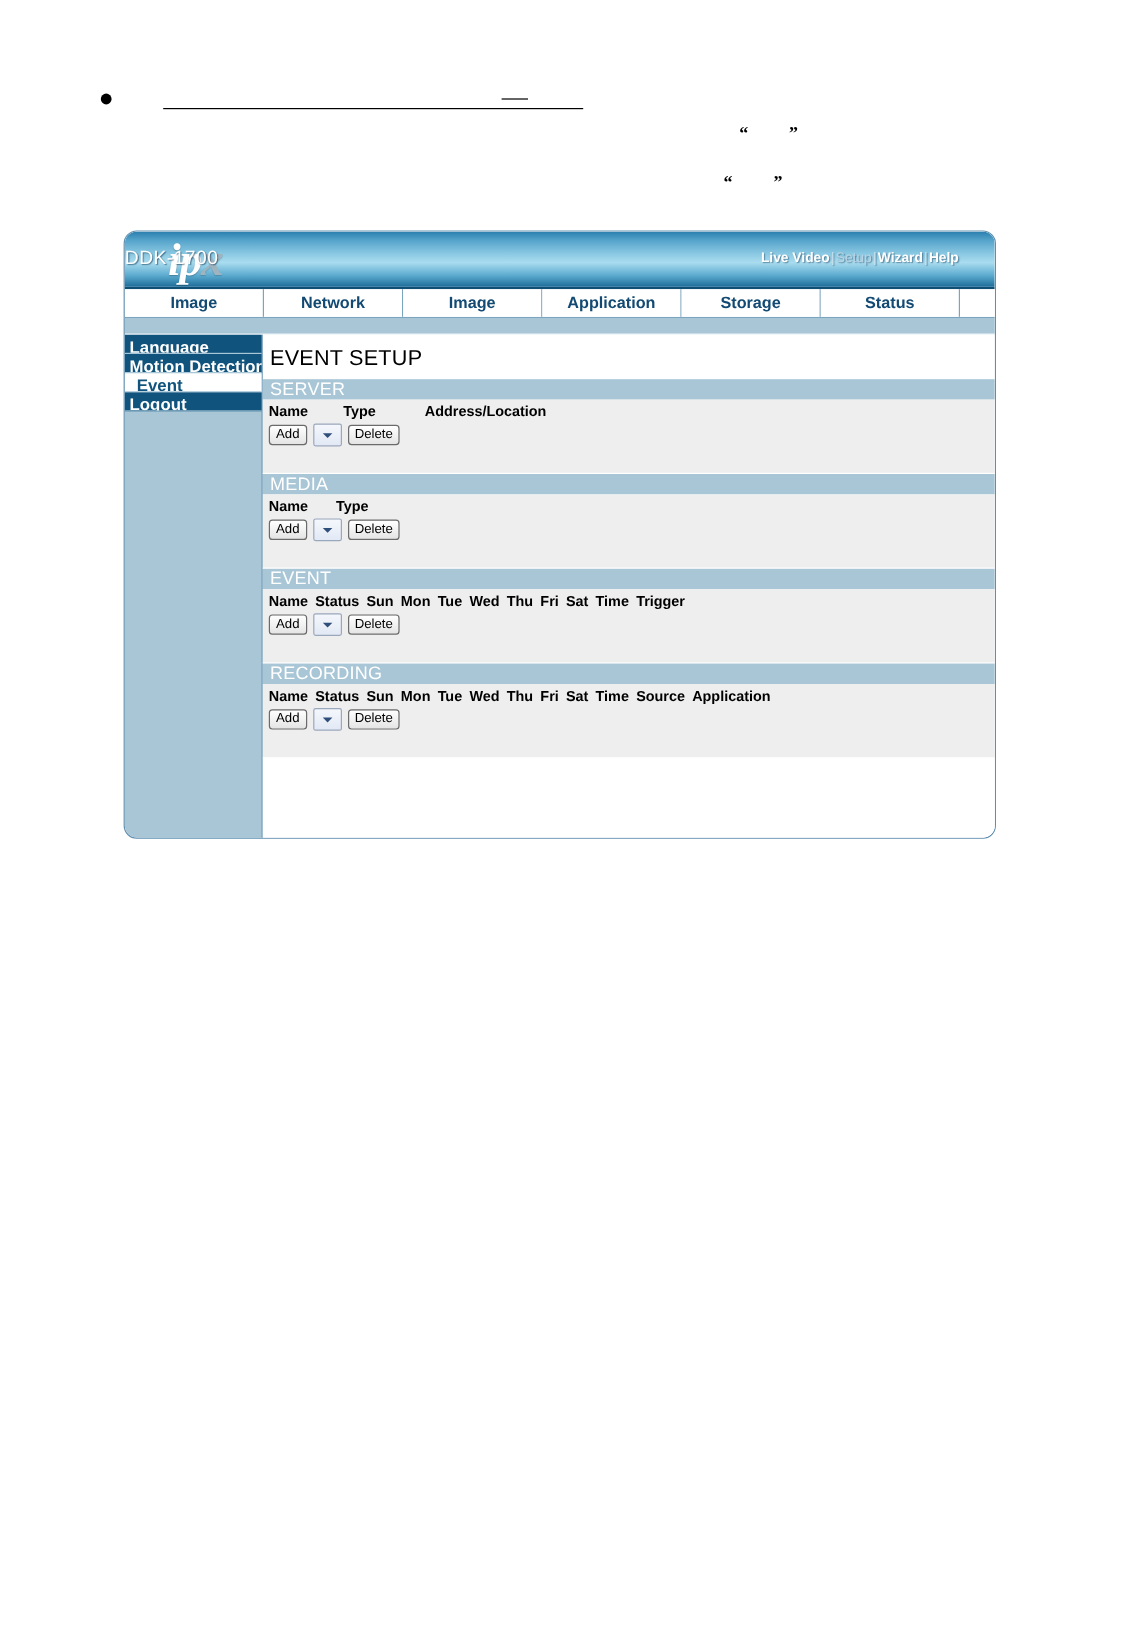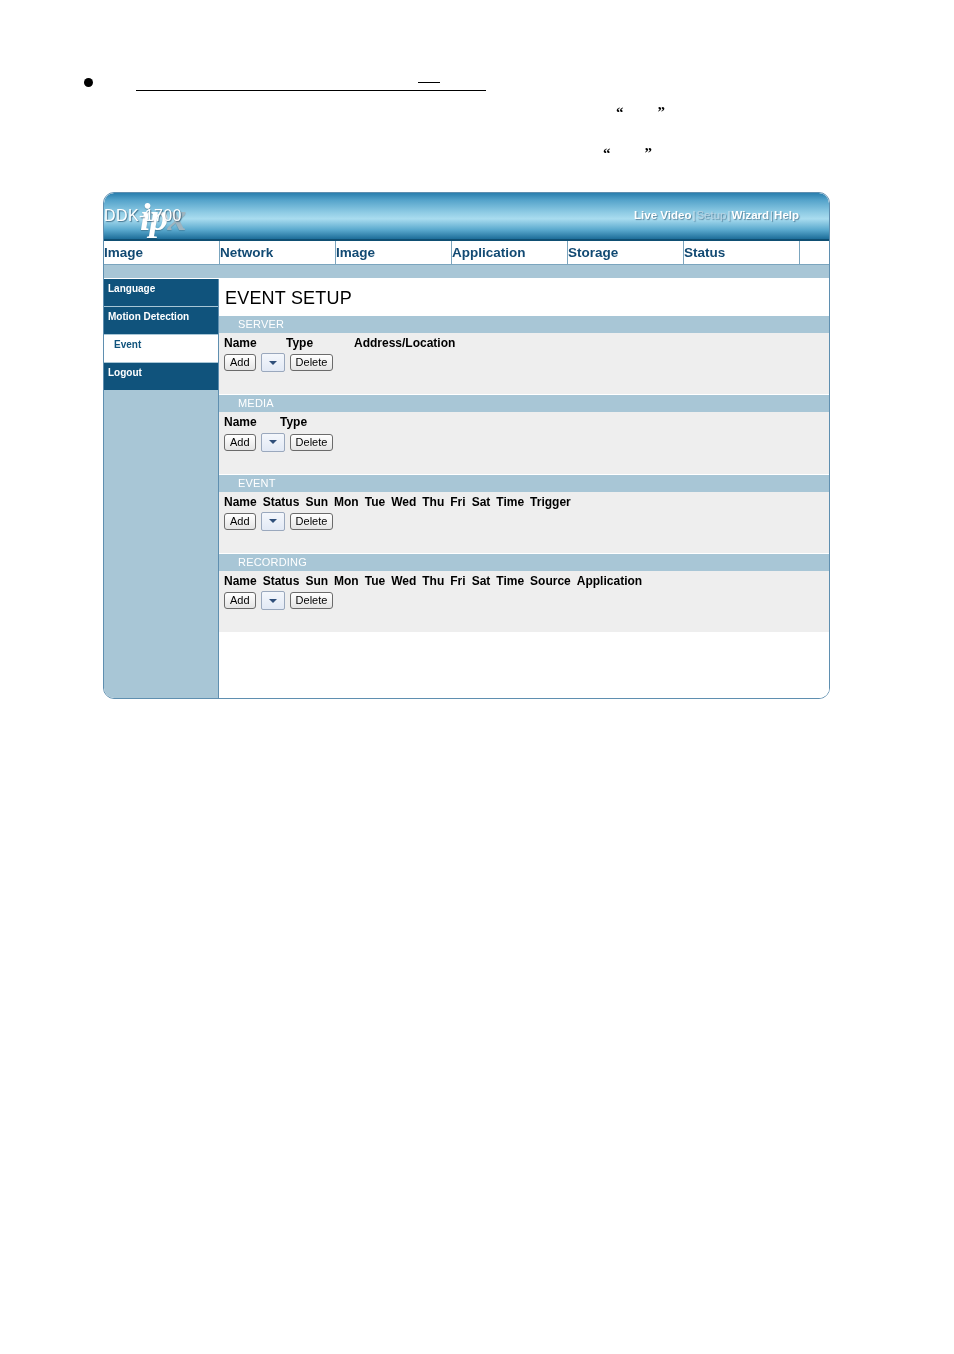"Image" .tab { text-align: left -> center }
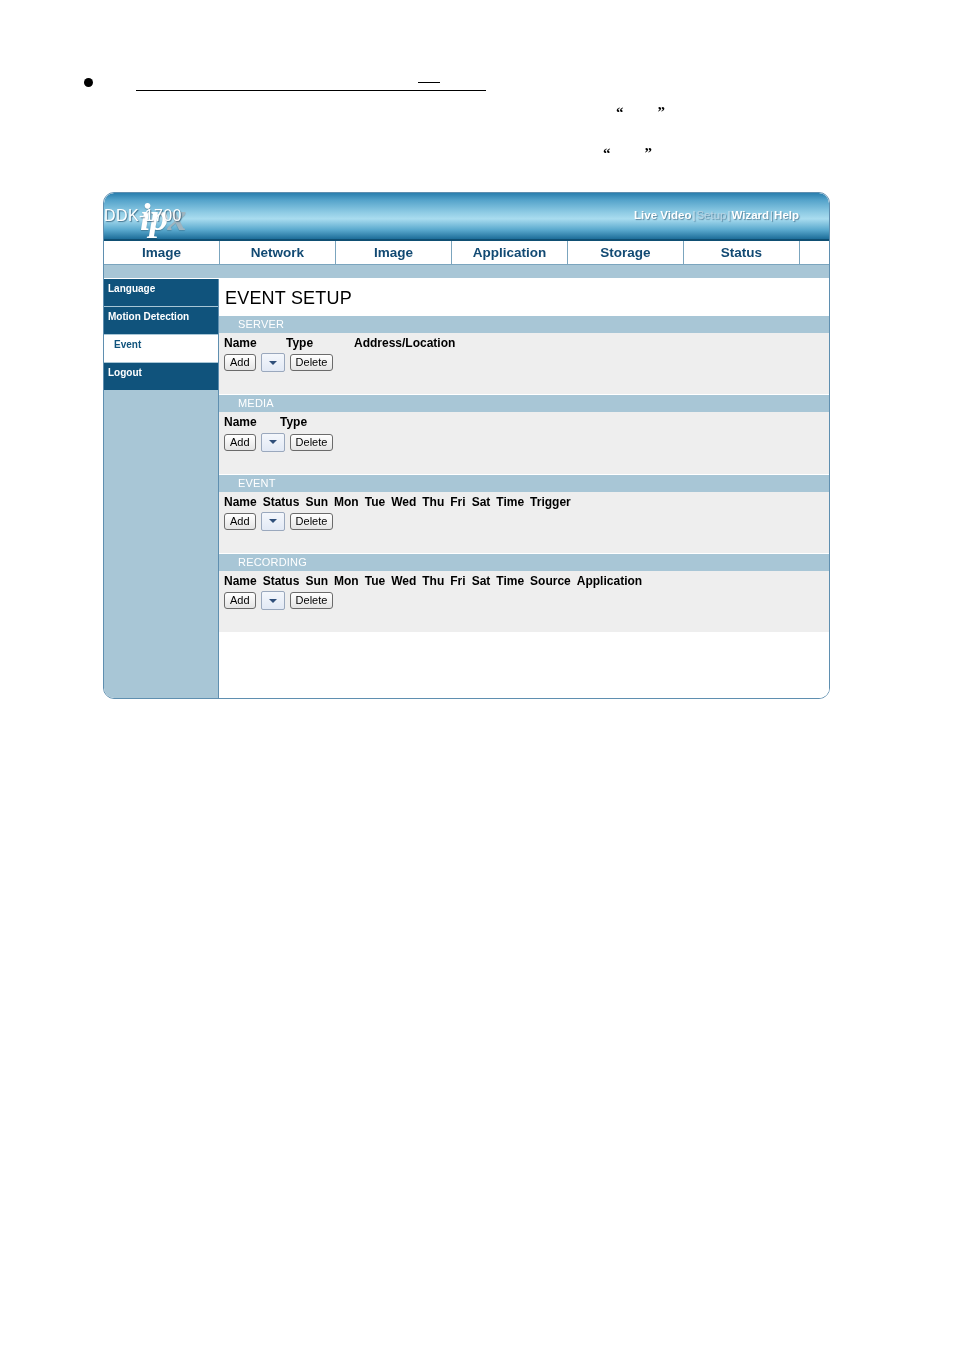"Language" .side-item { font-size: 10px -> 14px; height: 28px -> 16px }
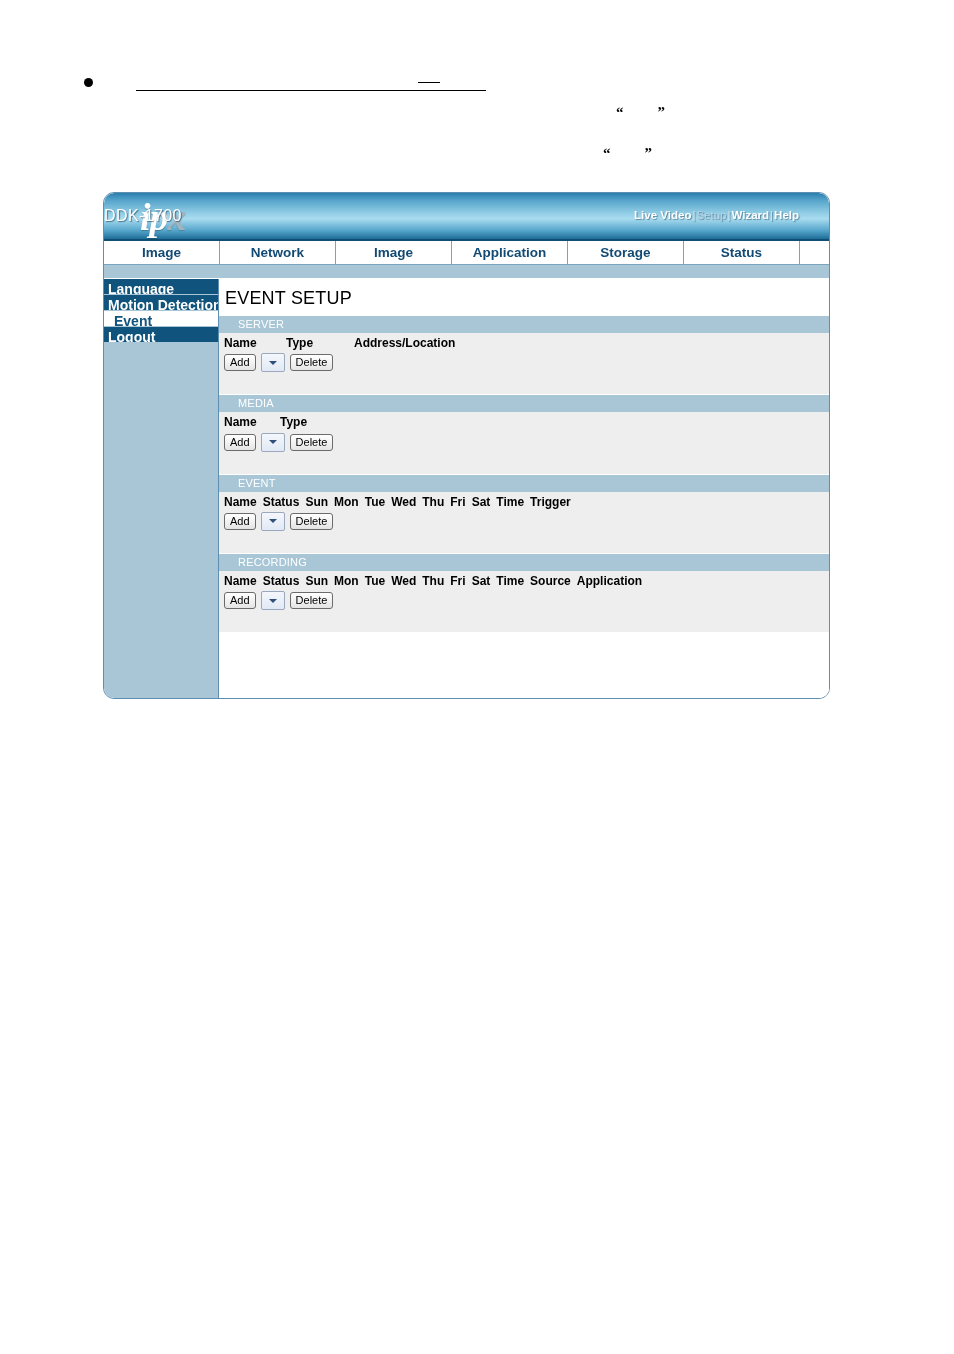"SERVER" .sec-head { font-size: 11px -> 15px; padding-left: 19px -> 6px }
